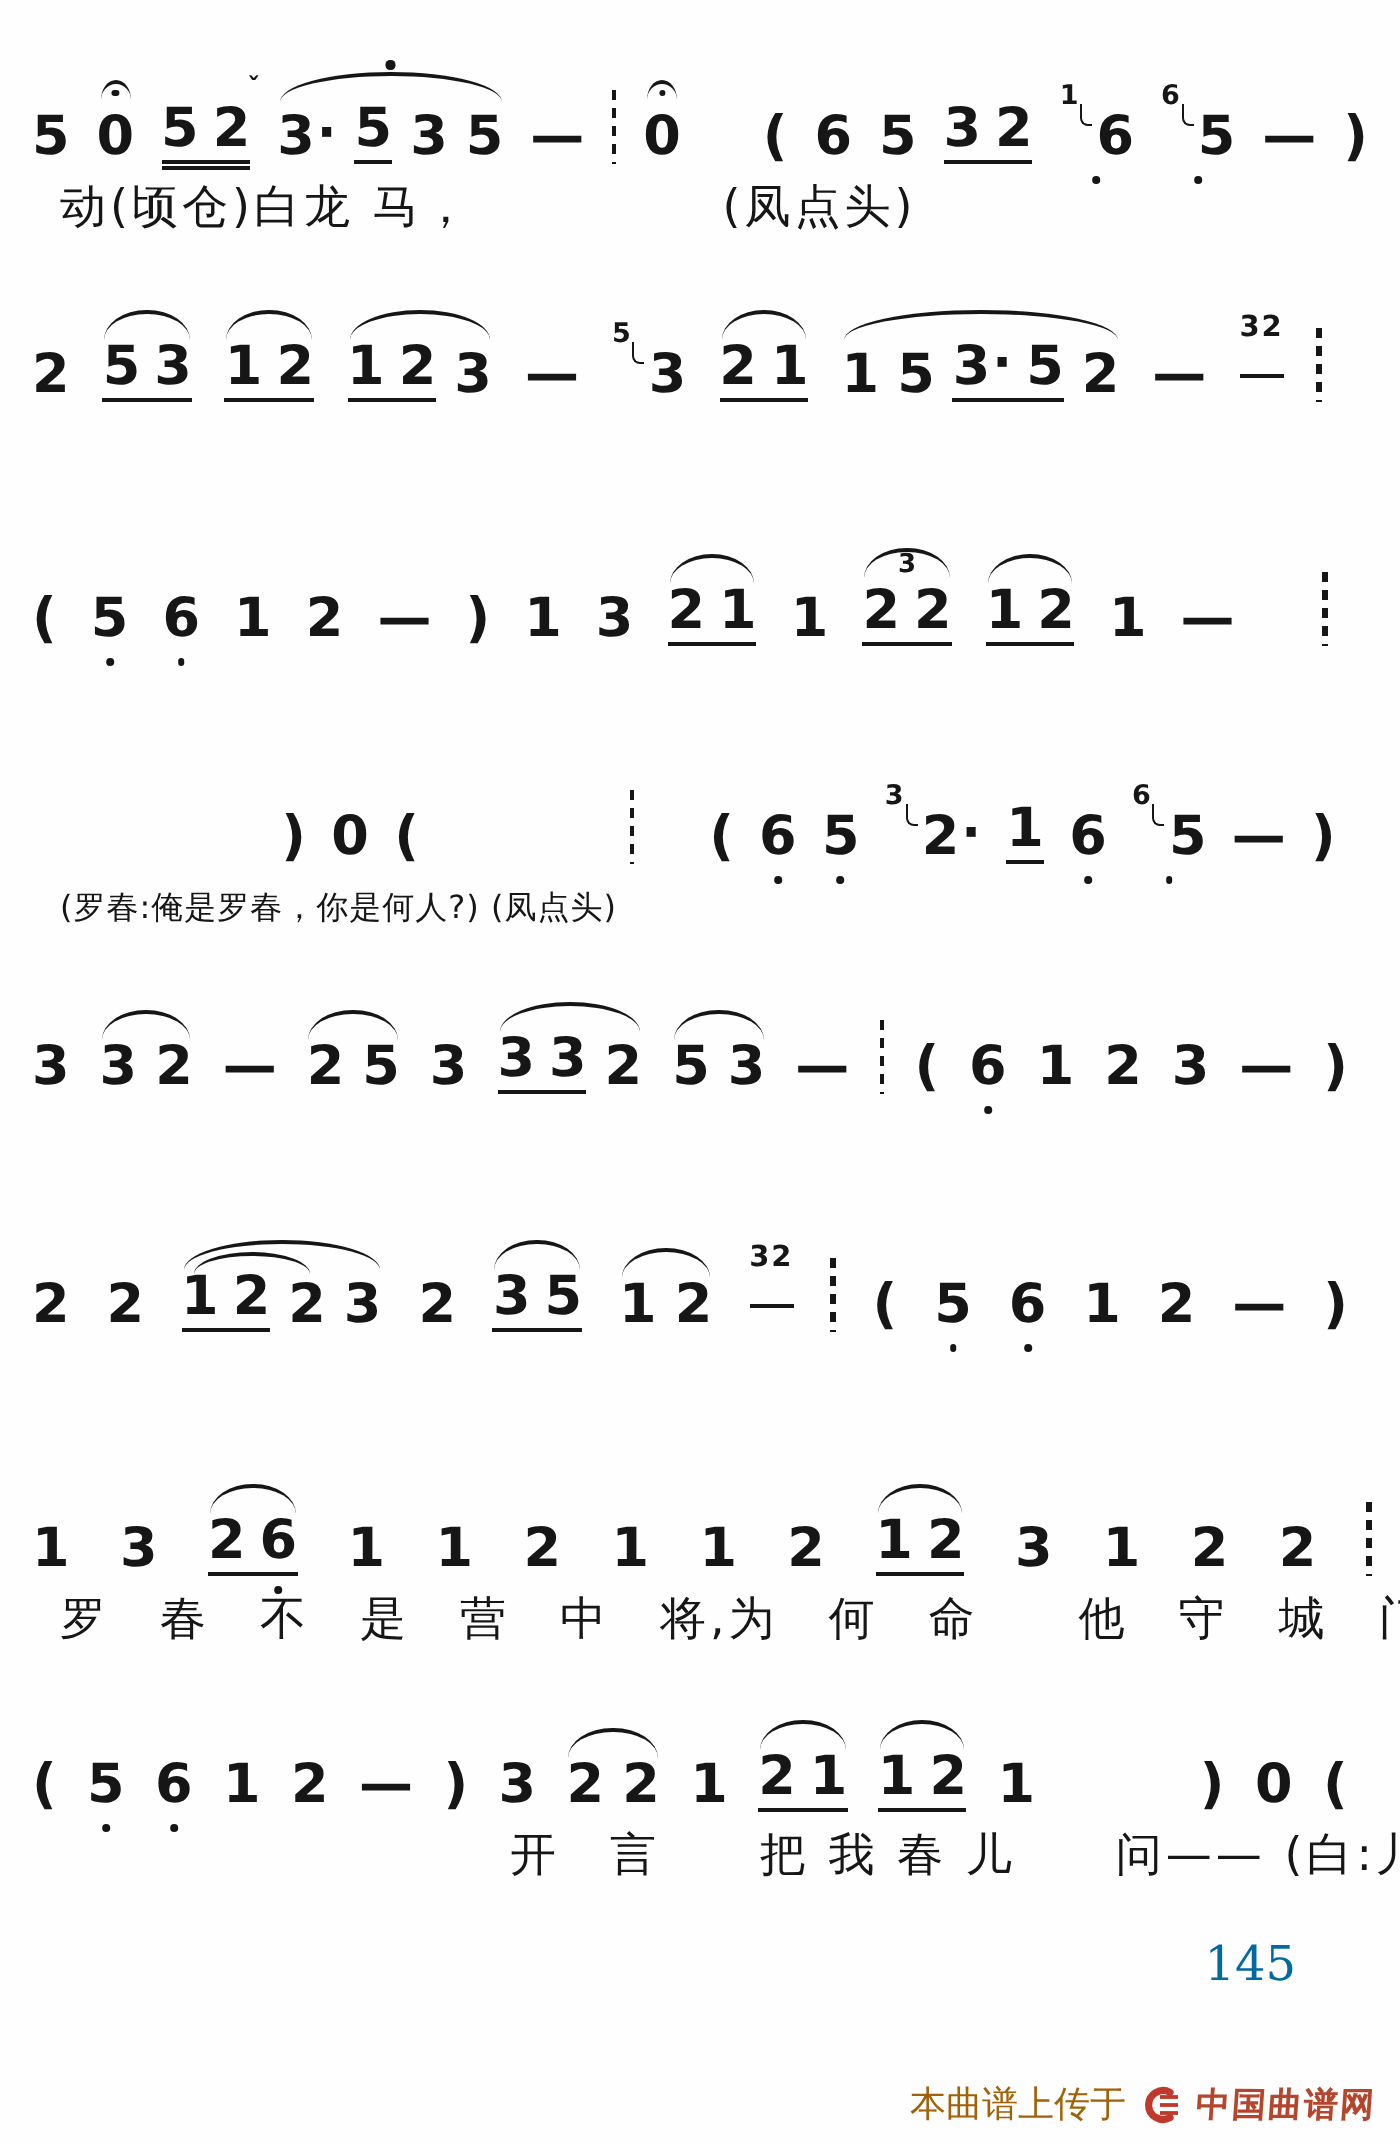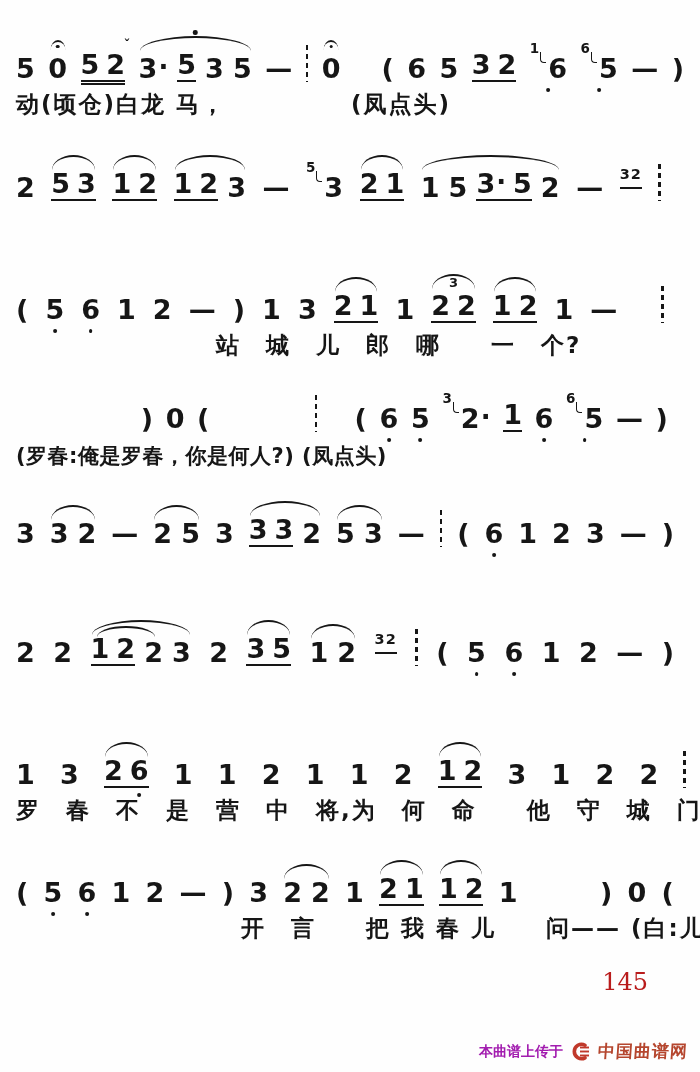"动(顷仓)白龙 马， (凤点头)" .lyricrow { font-weight: 700 -> 400; margin-left: none -> 14px }
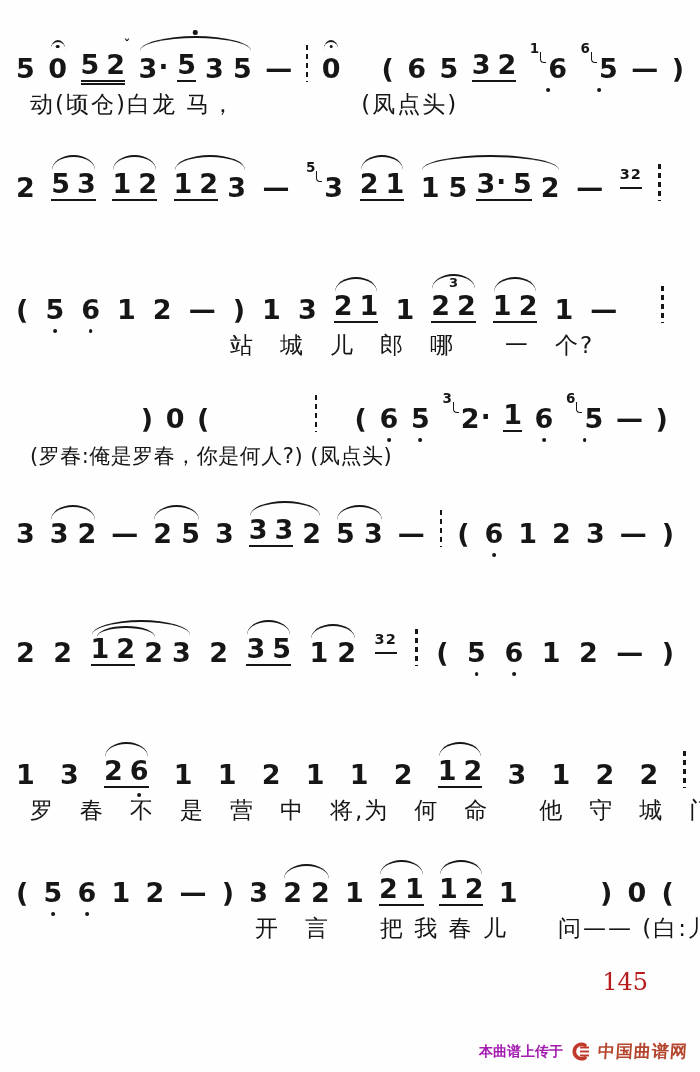"32" .gr2 { padding-bottom: 6px -> 16px }
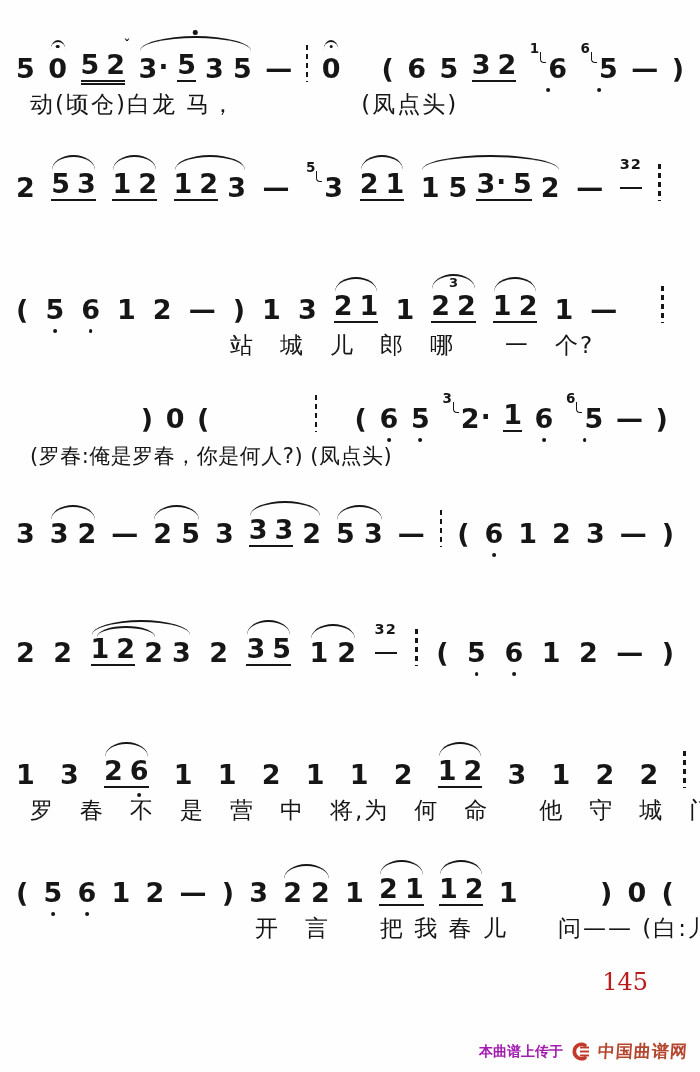"站 城 儿 郎 哪" div.lyricrow { html: <div> 站 城 儿 郎 哪 一 个?</div> -> none }
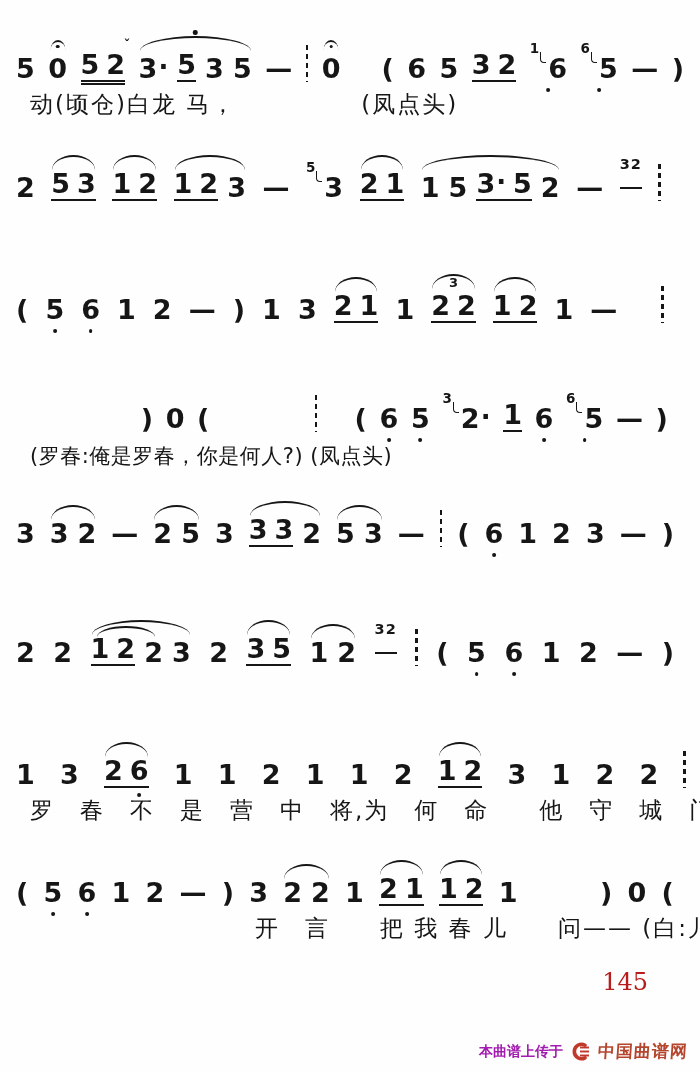"(罗春:俺是罗春，你是何人?) (凤点头)" .line:nth-of-type(4) .lyricrow { font-size: 21px -> 16px }
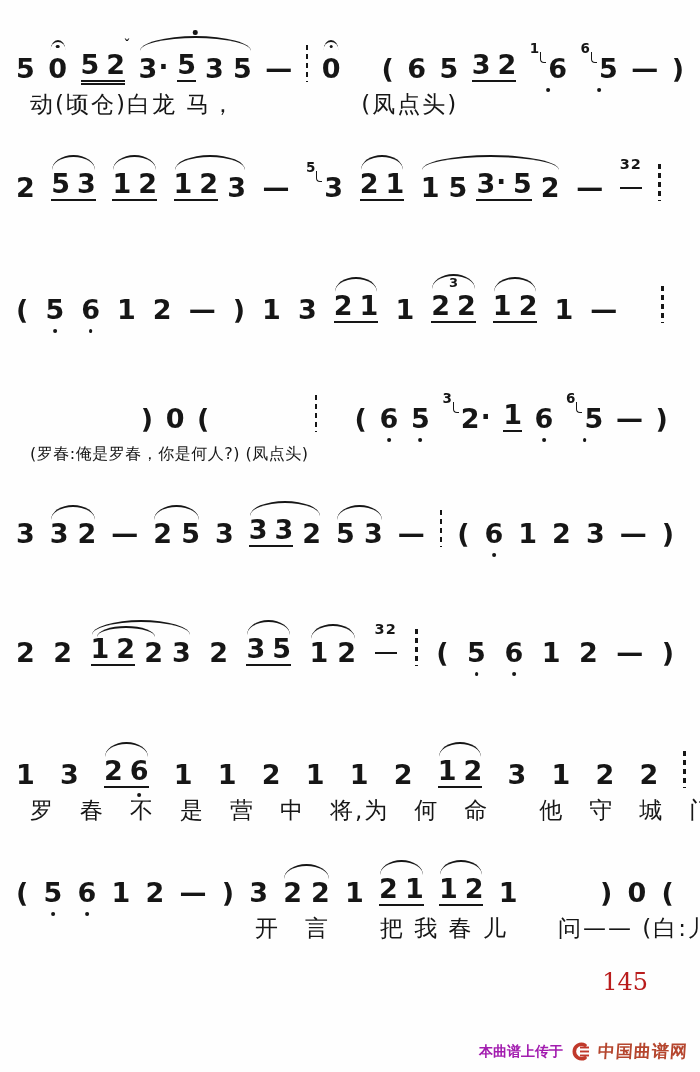"145" .pagenum { color: #b91c1c -> #0369a1 }
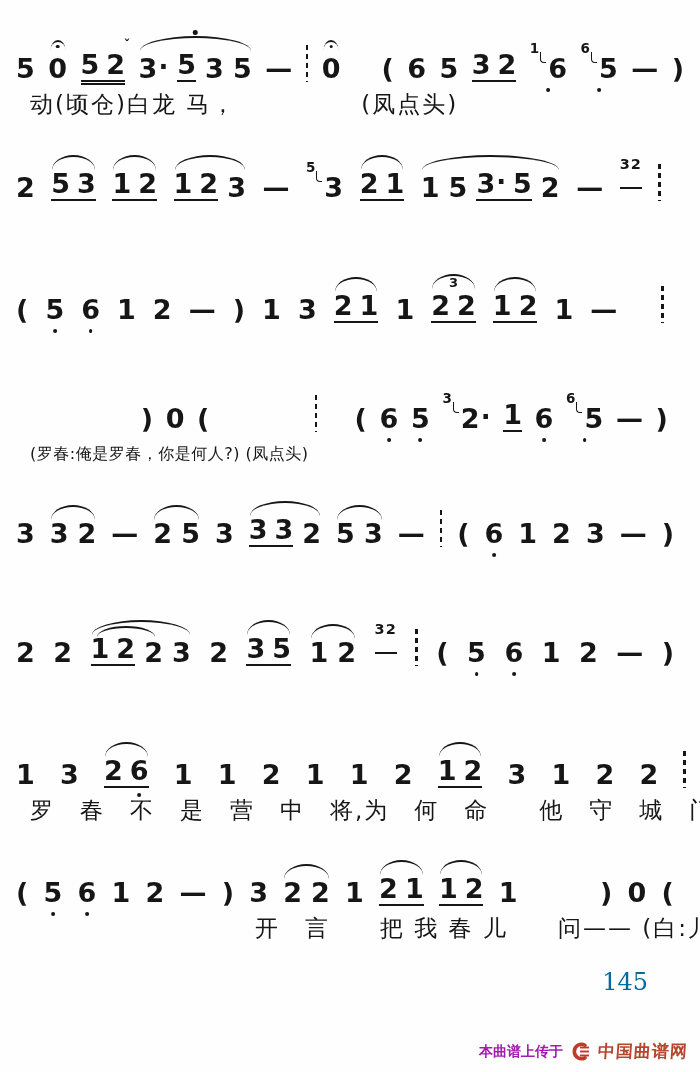"本曲谱上传于" .wm-prefix { color: #a21caf -> #a16207; font-size: 14px -> 18px; font-weight: 700 -> 400 }
